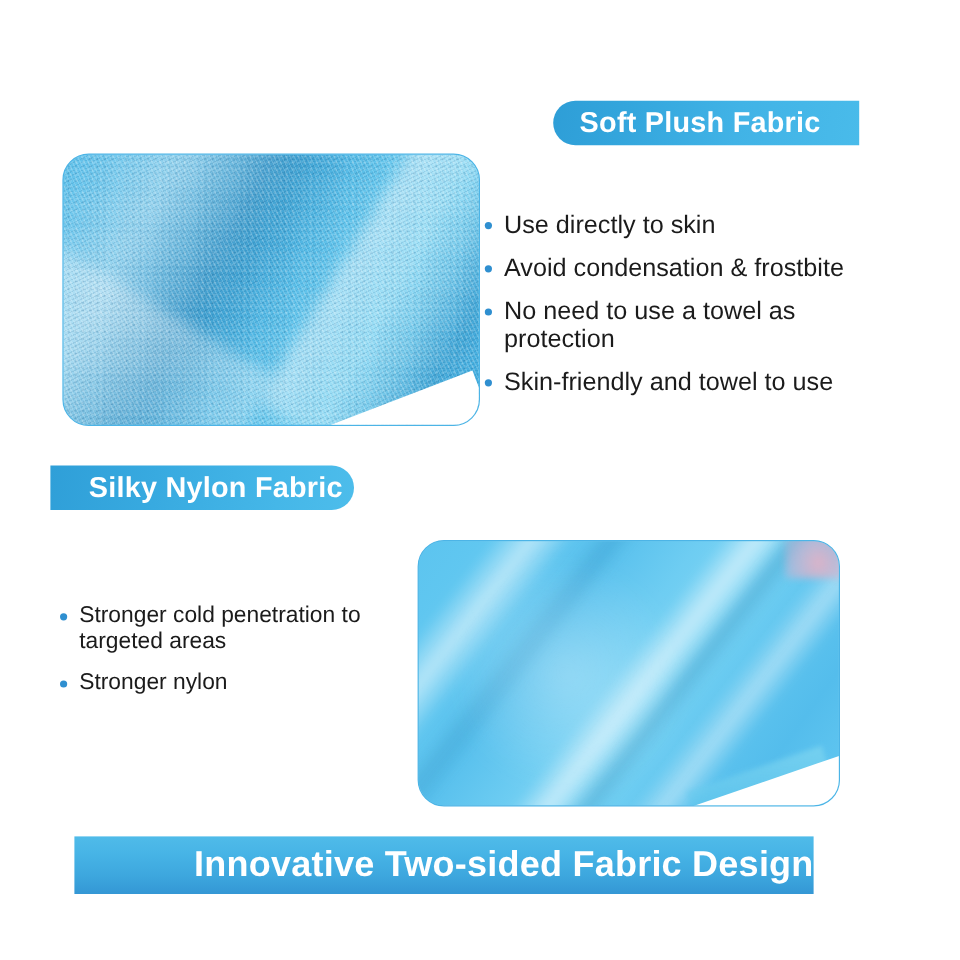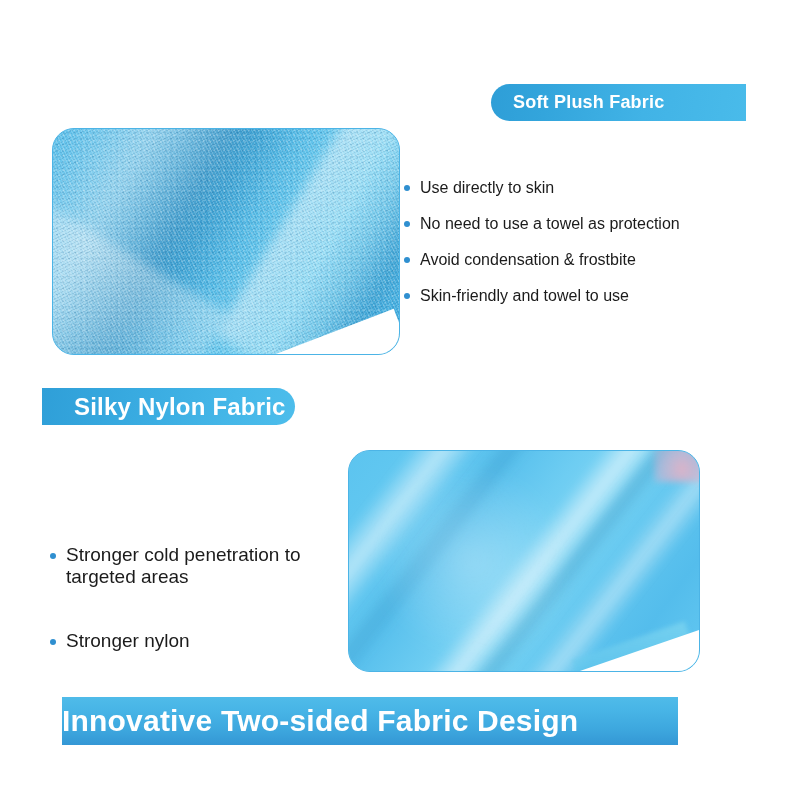"Soft Plush Fabric" .badge-soft { font-size: 18px -> 24px; left: 491px -> 461px }
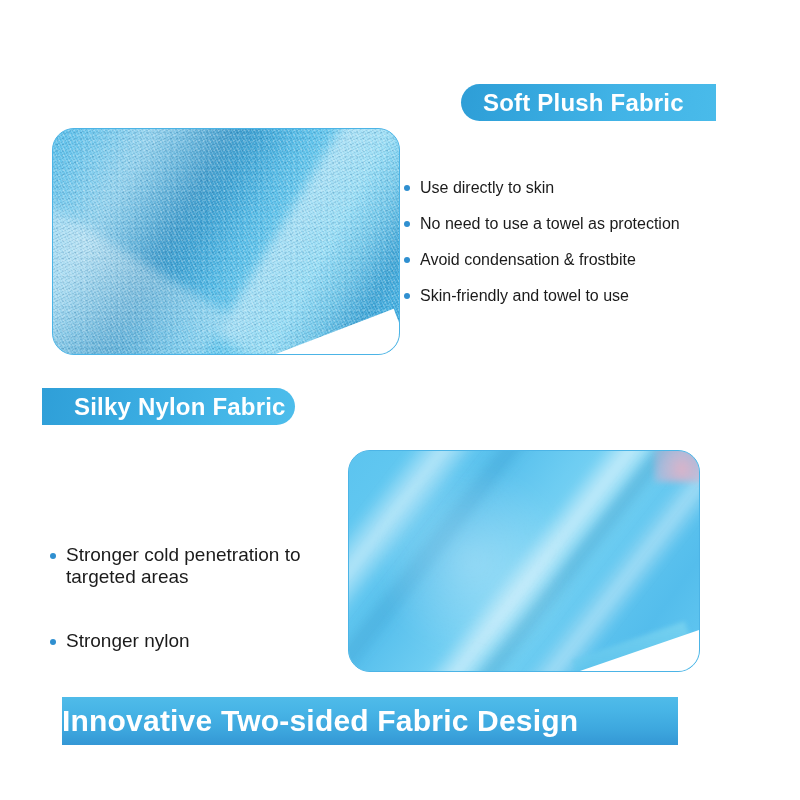"Use directly to skin" .bullet-item { font-size: 16px -> 21px }
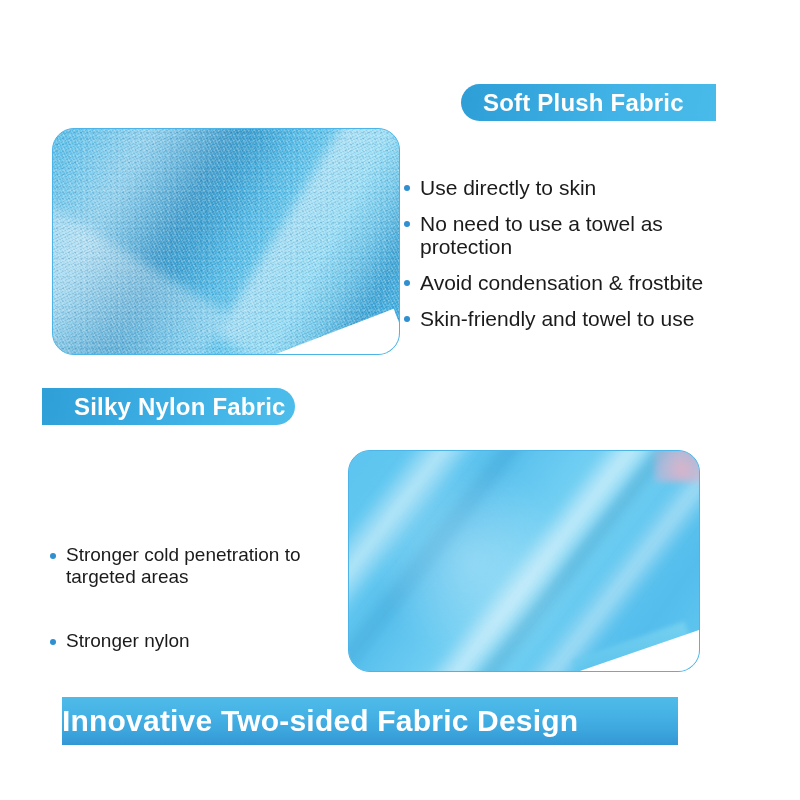"No need to use a" div.bullet-item { order: before "Avoid condensation & frostbite" -> after "Avoid condensation & frostbite" }
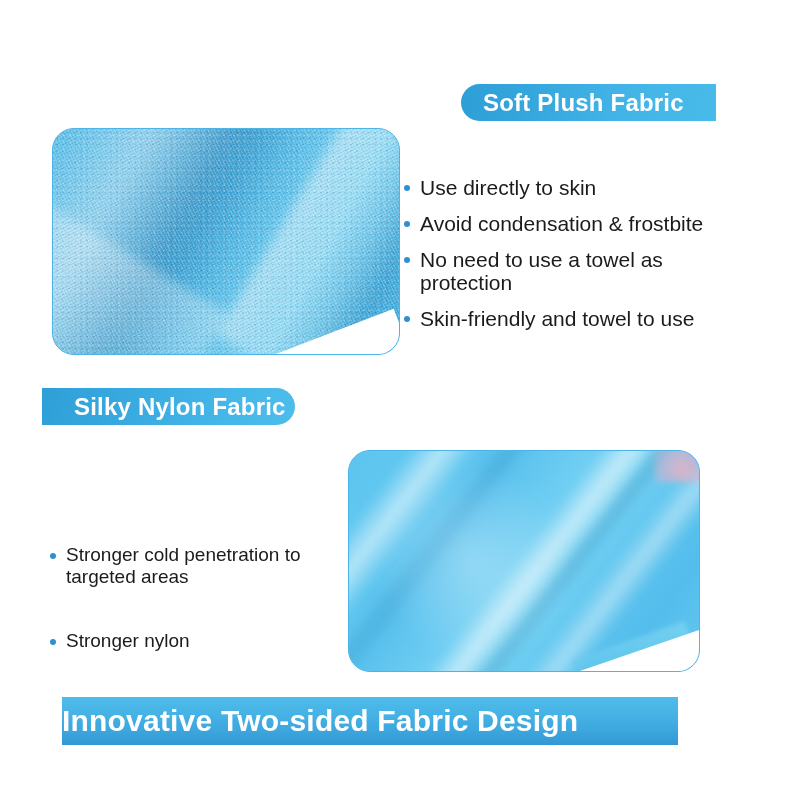"Stronger cold penetration to targeted" .bullets-left .bullet-item { margin-top: 42px -> none }
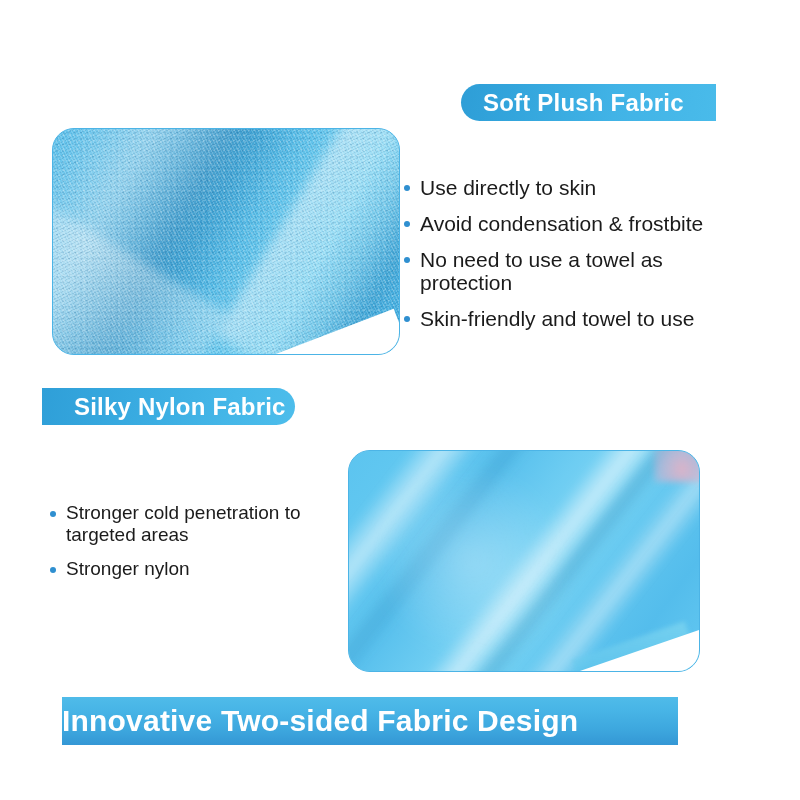"Innovative Two-sided Fabric Design" .banner { justify-content: flex-start -> flex-end }
